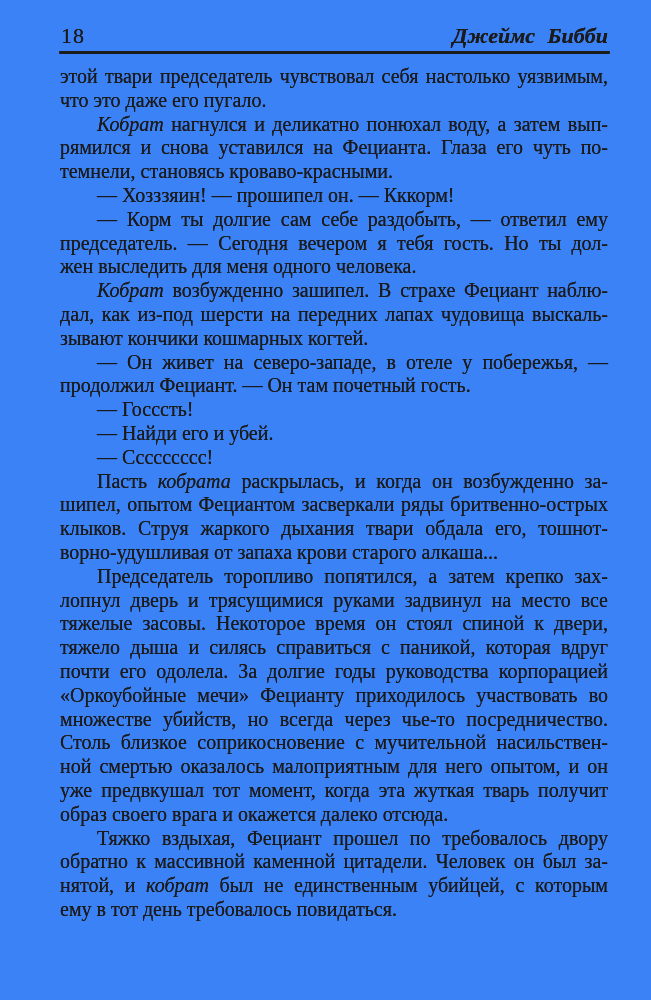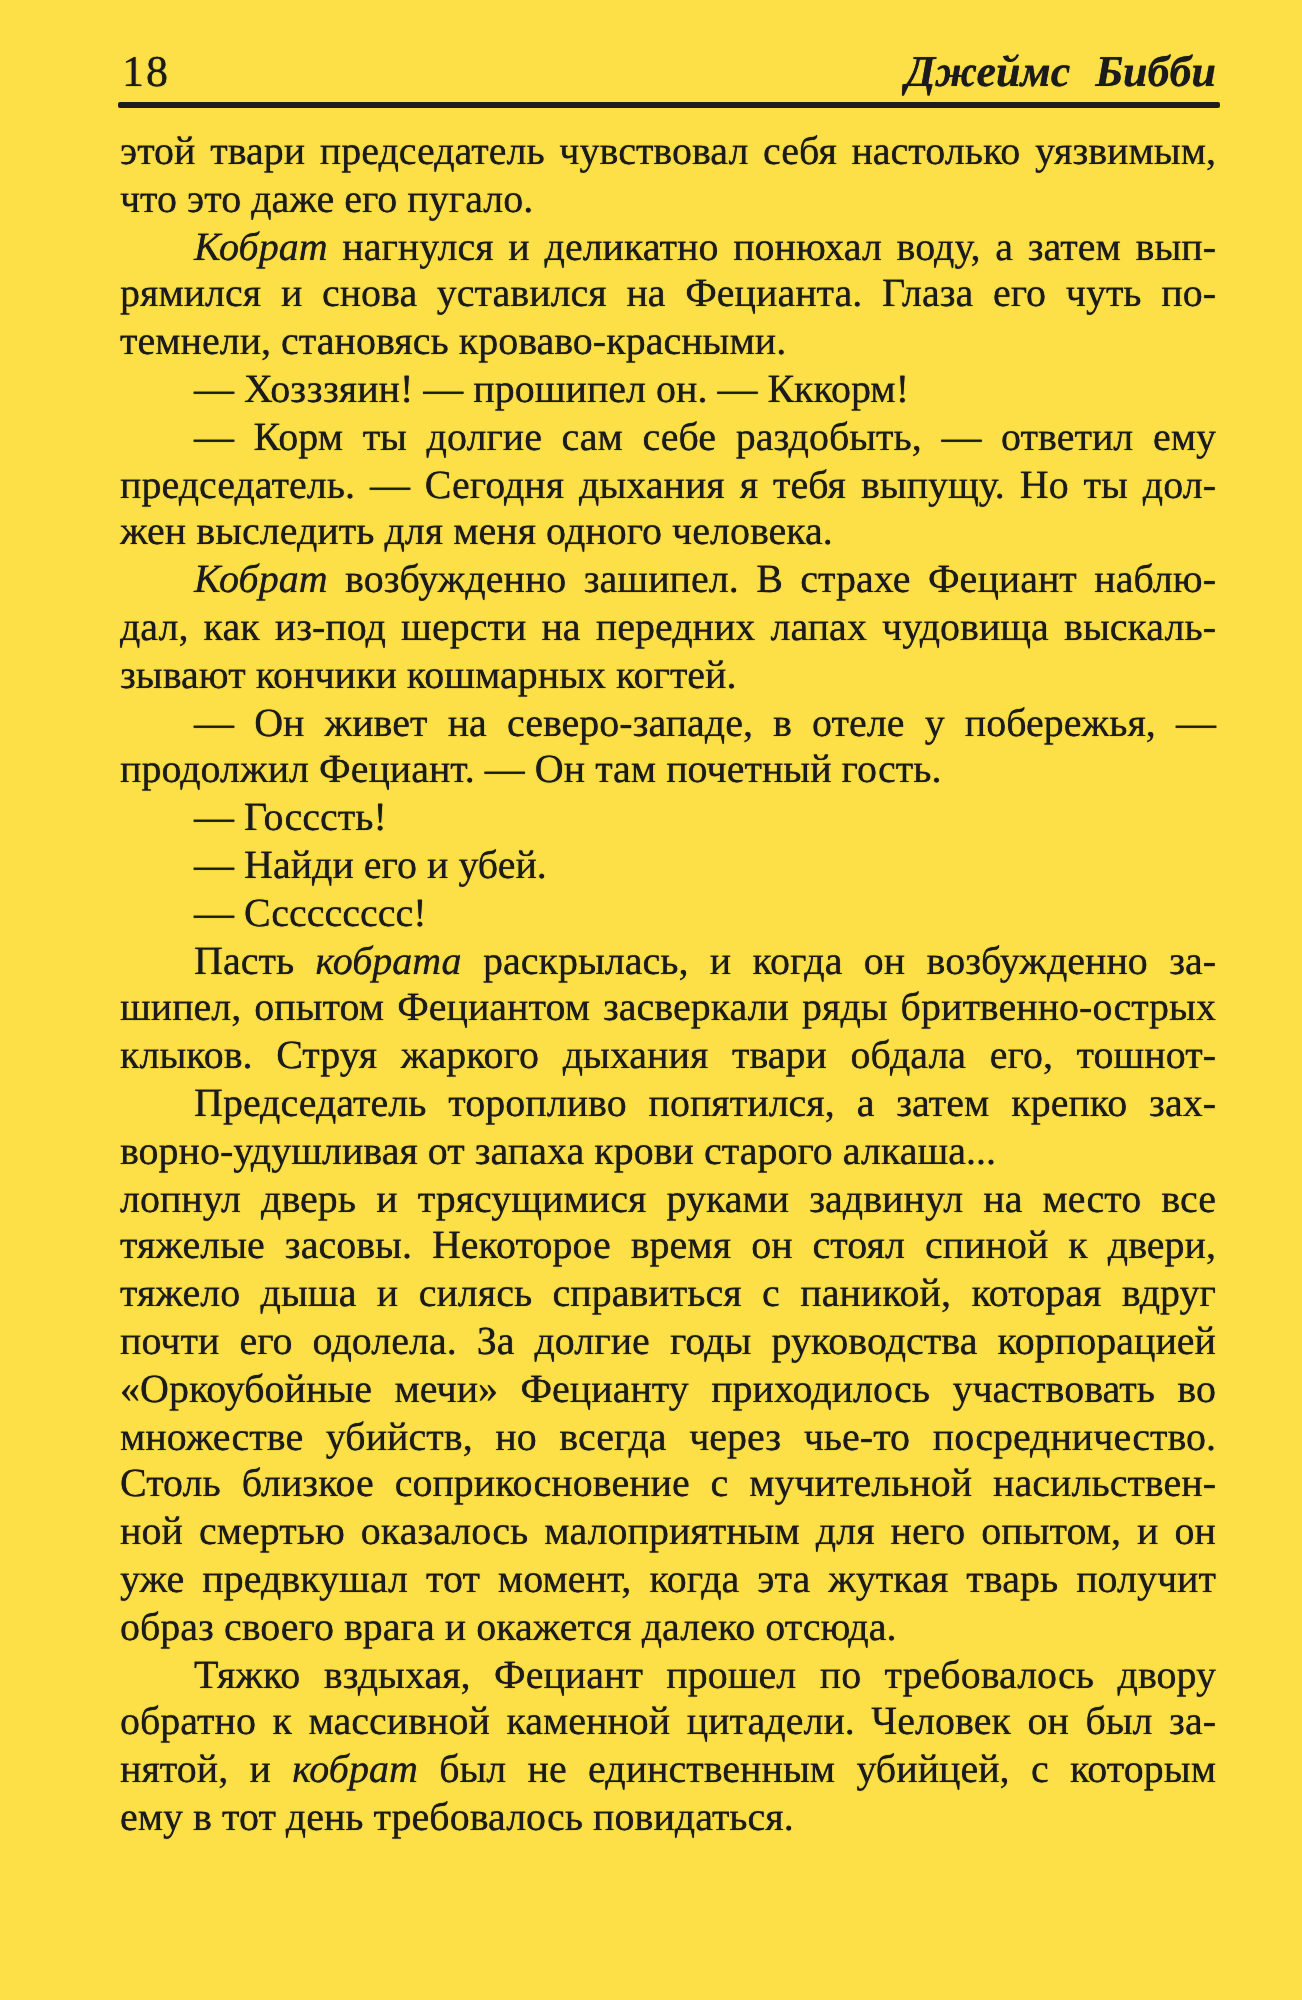"18" .page { background: #fde047 -> #3b82f6 }
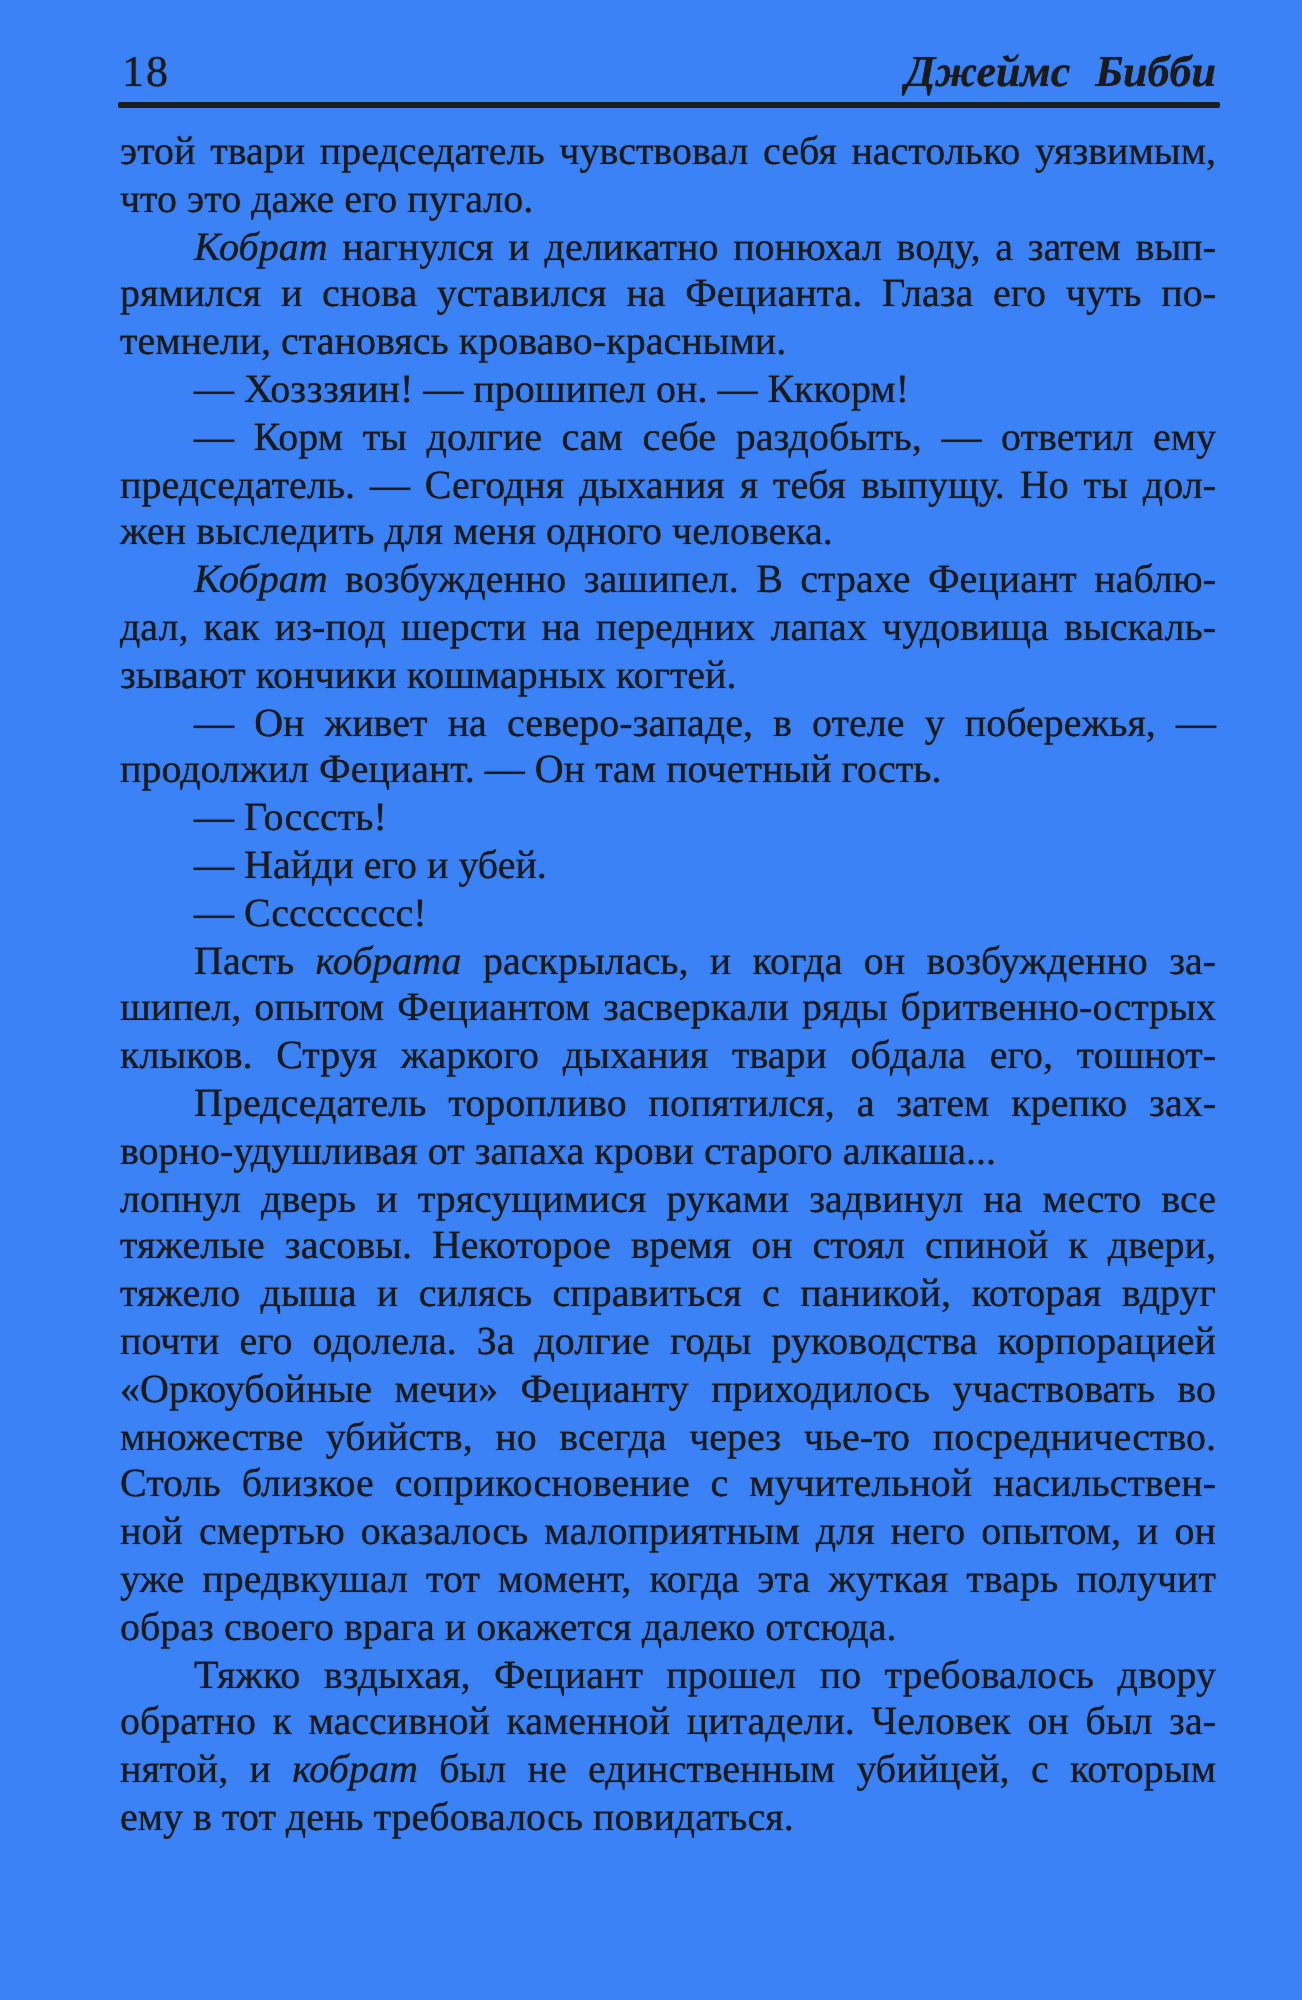"председатель. — Сегодня дыхания я" span { text: дыхания я тебя выпущу -> вечером я тебя гость }
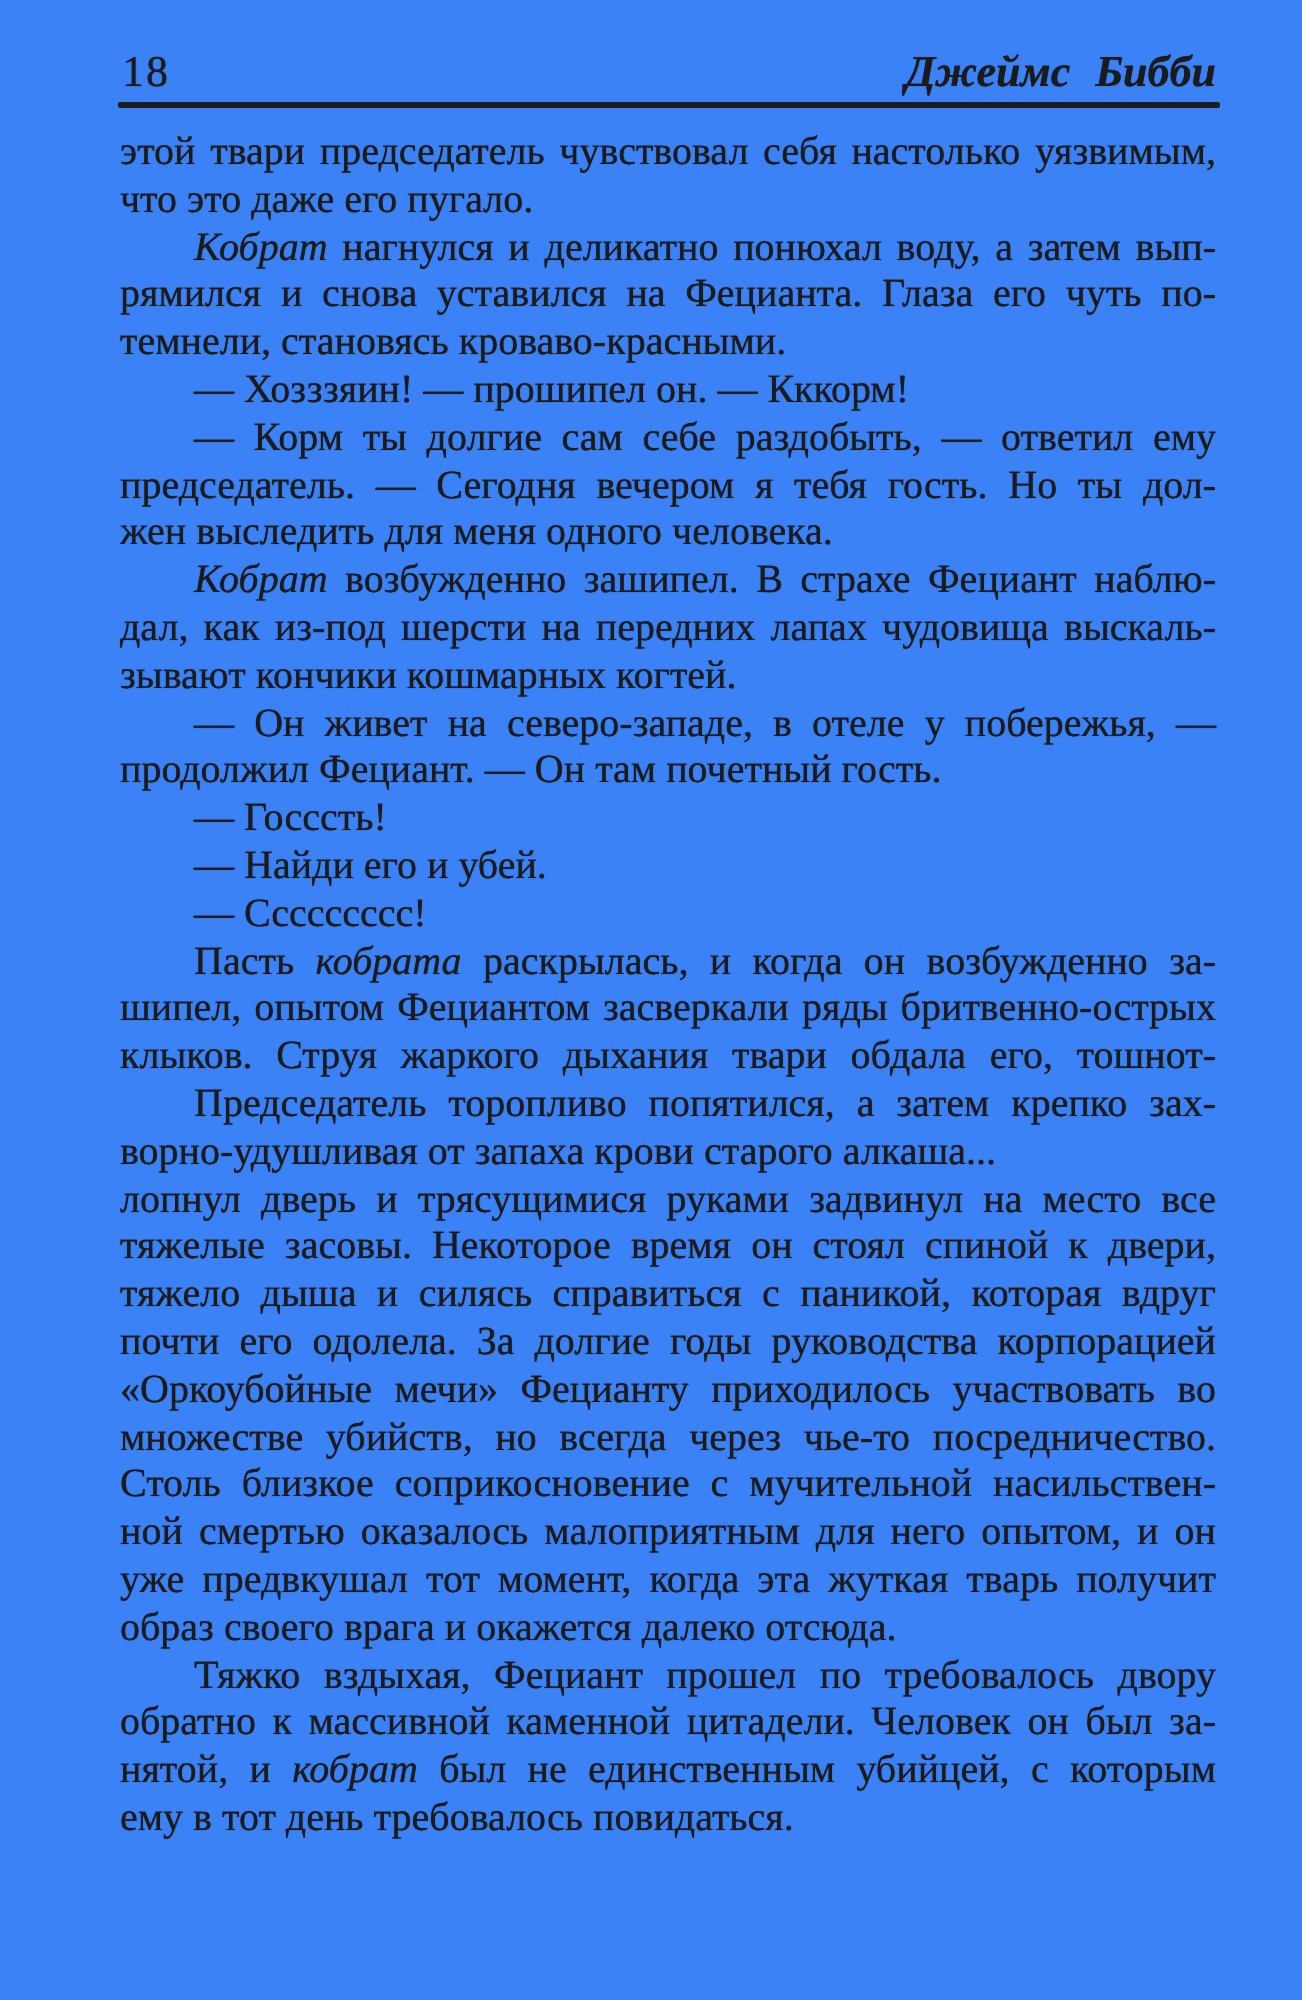"Председатель торопливо попятился, а" div.line { order: before "ворно-удушливая от запаха крови старого" -> after "ворно-удушливая от запаха крови старого" }
